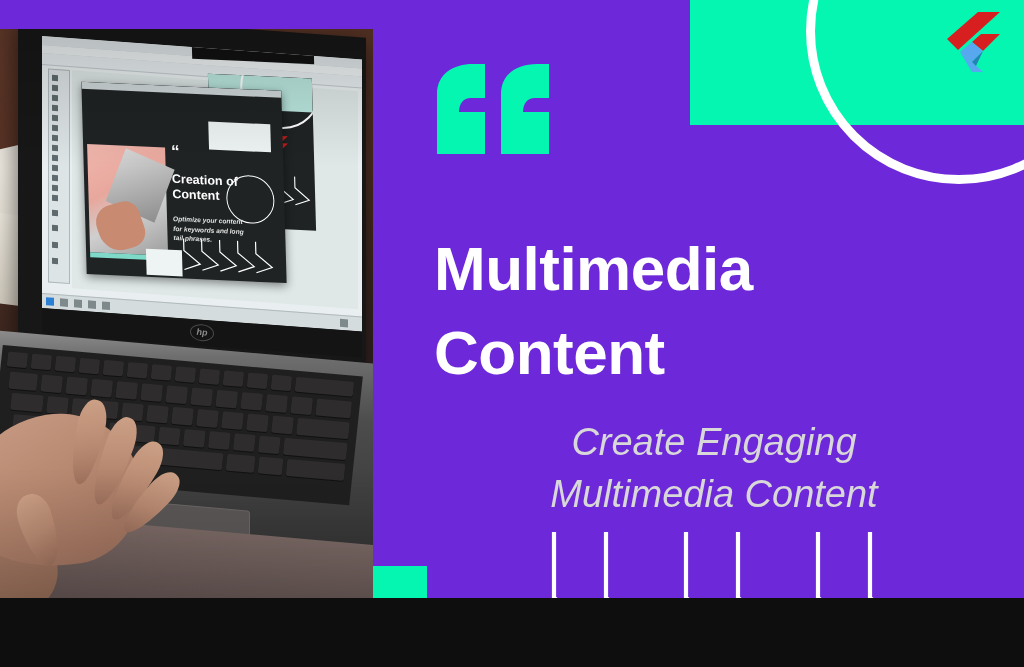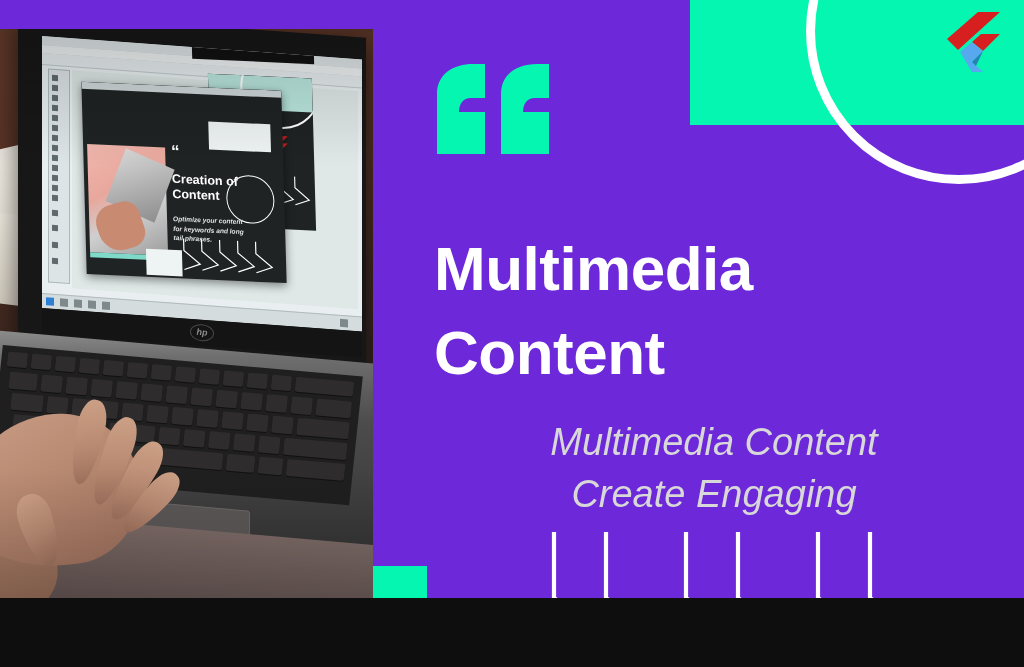"Multimedia Content" span.line { order: before "Create Engaging" -> after "Create Engaging" }
